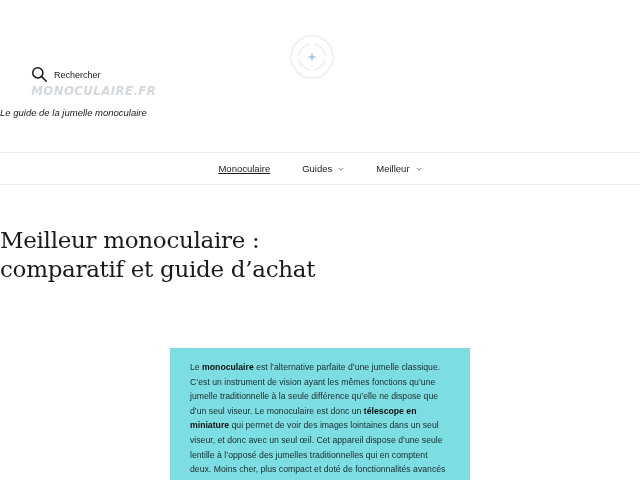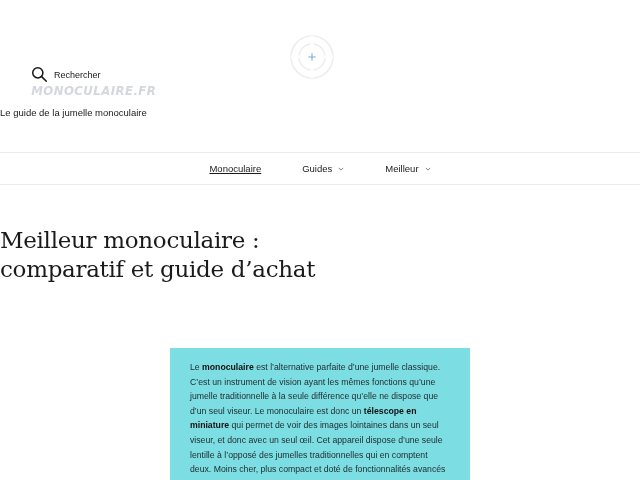"Le guide de la jumelle" .tagline { font-style: none -> italic }
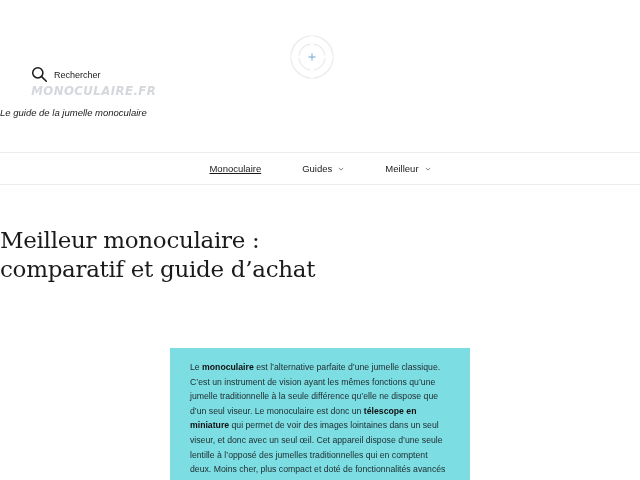"Guides" .nav-item + .nav-item { margin-left: 41px -> 32px }
